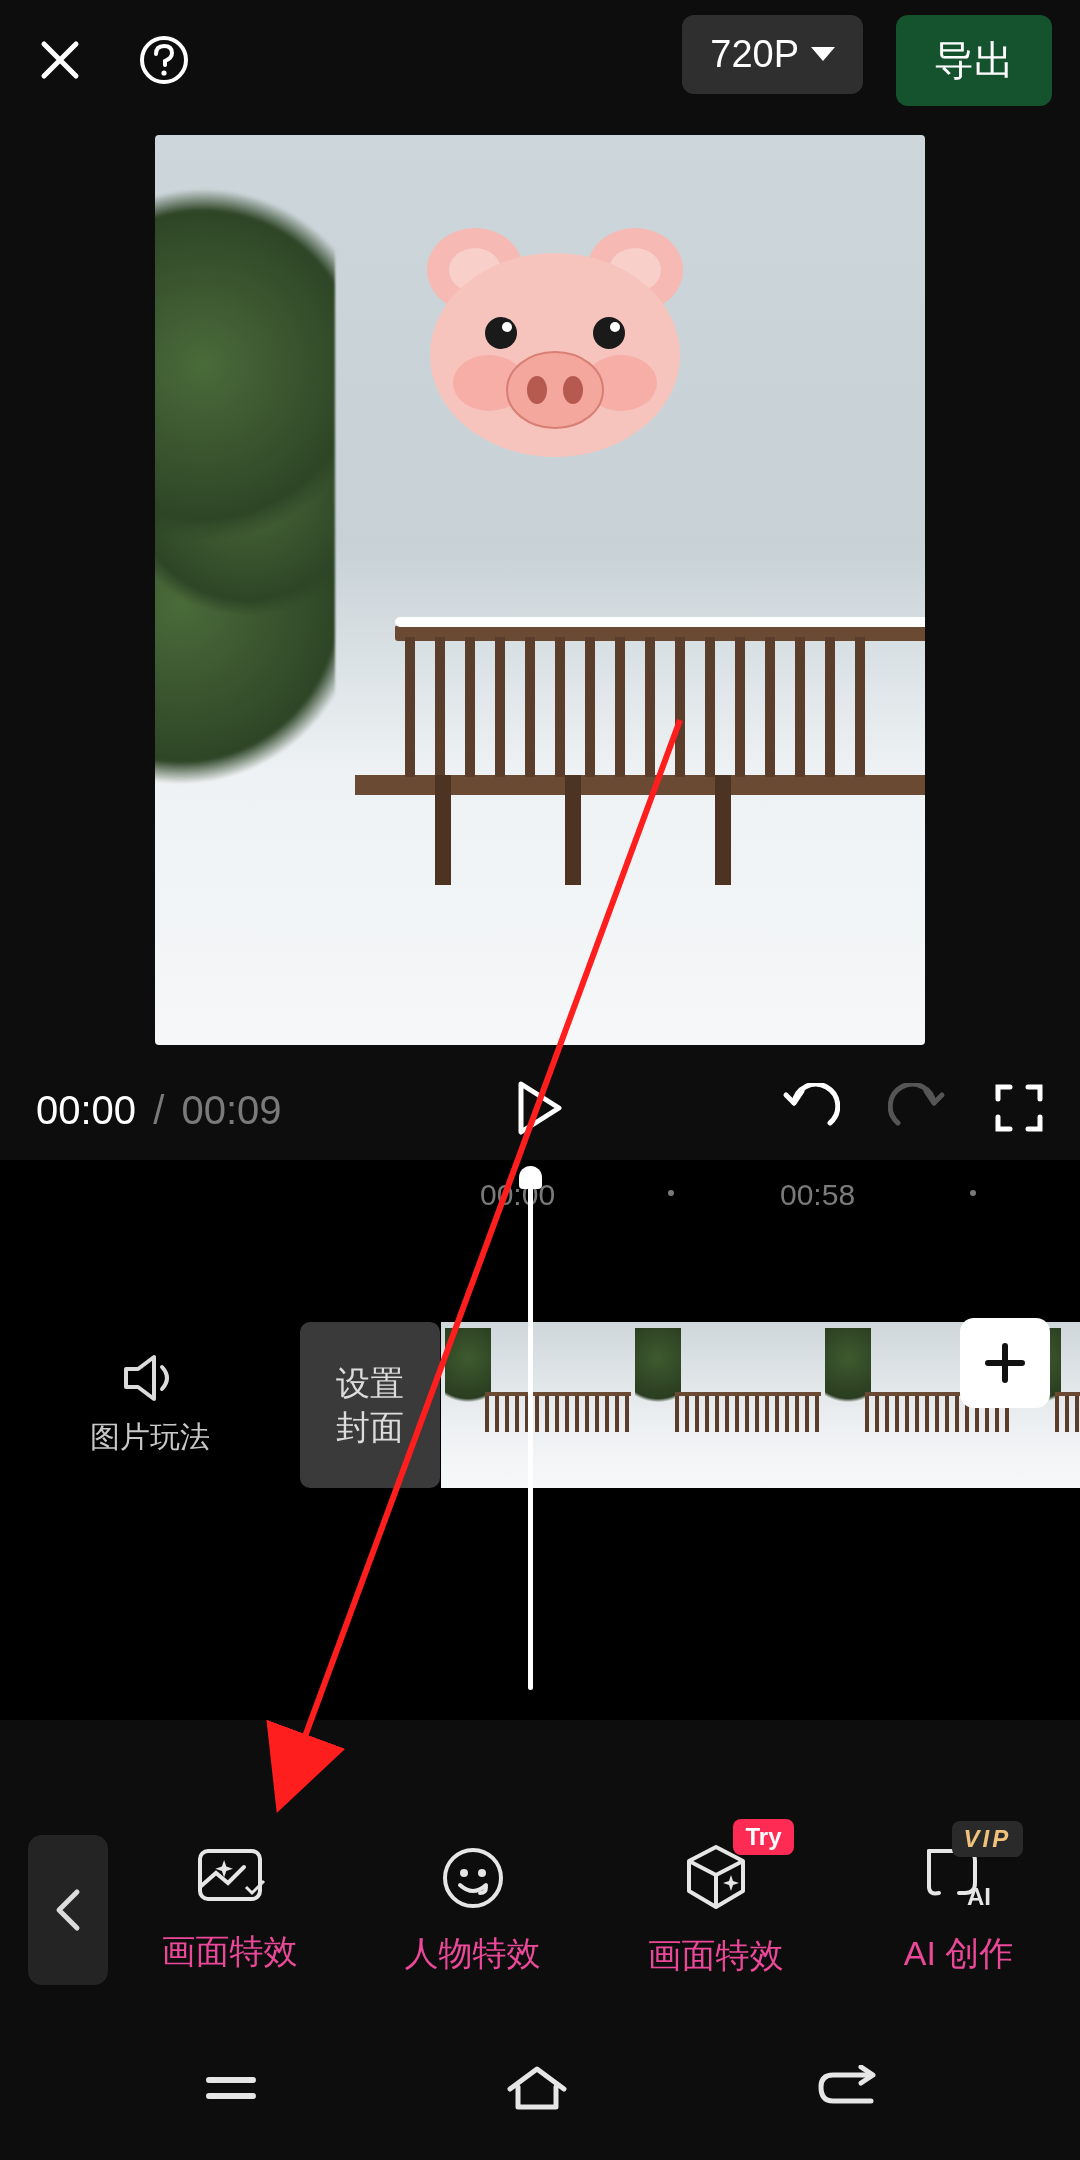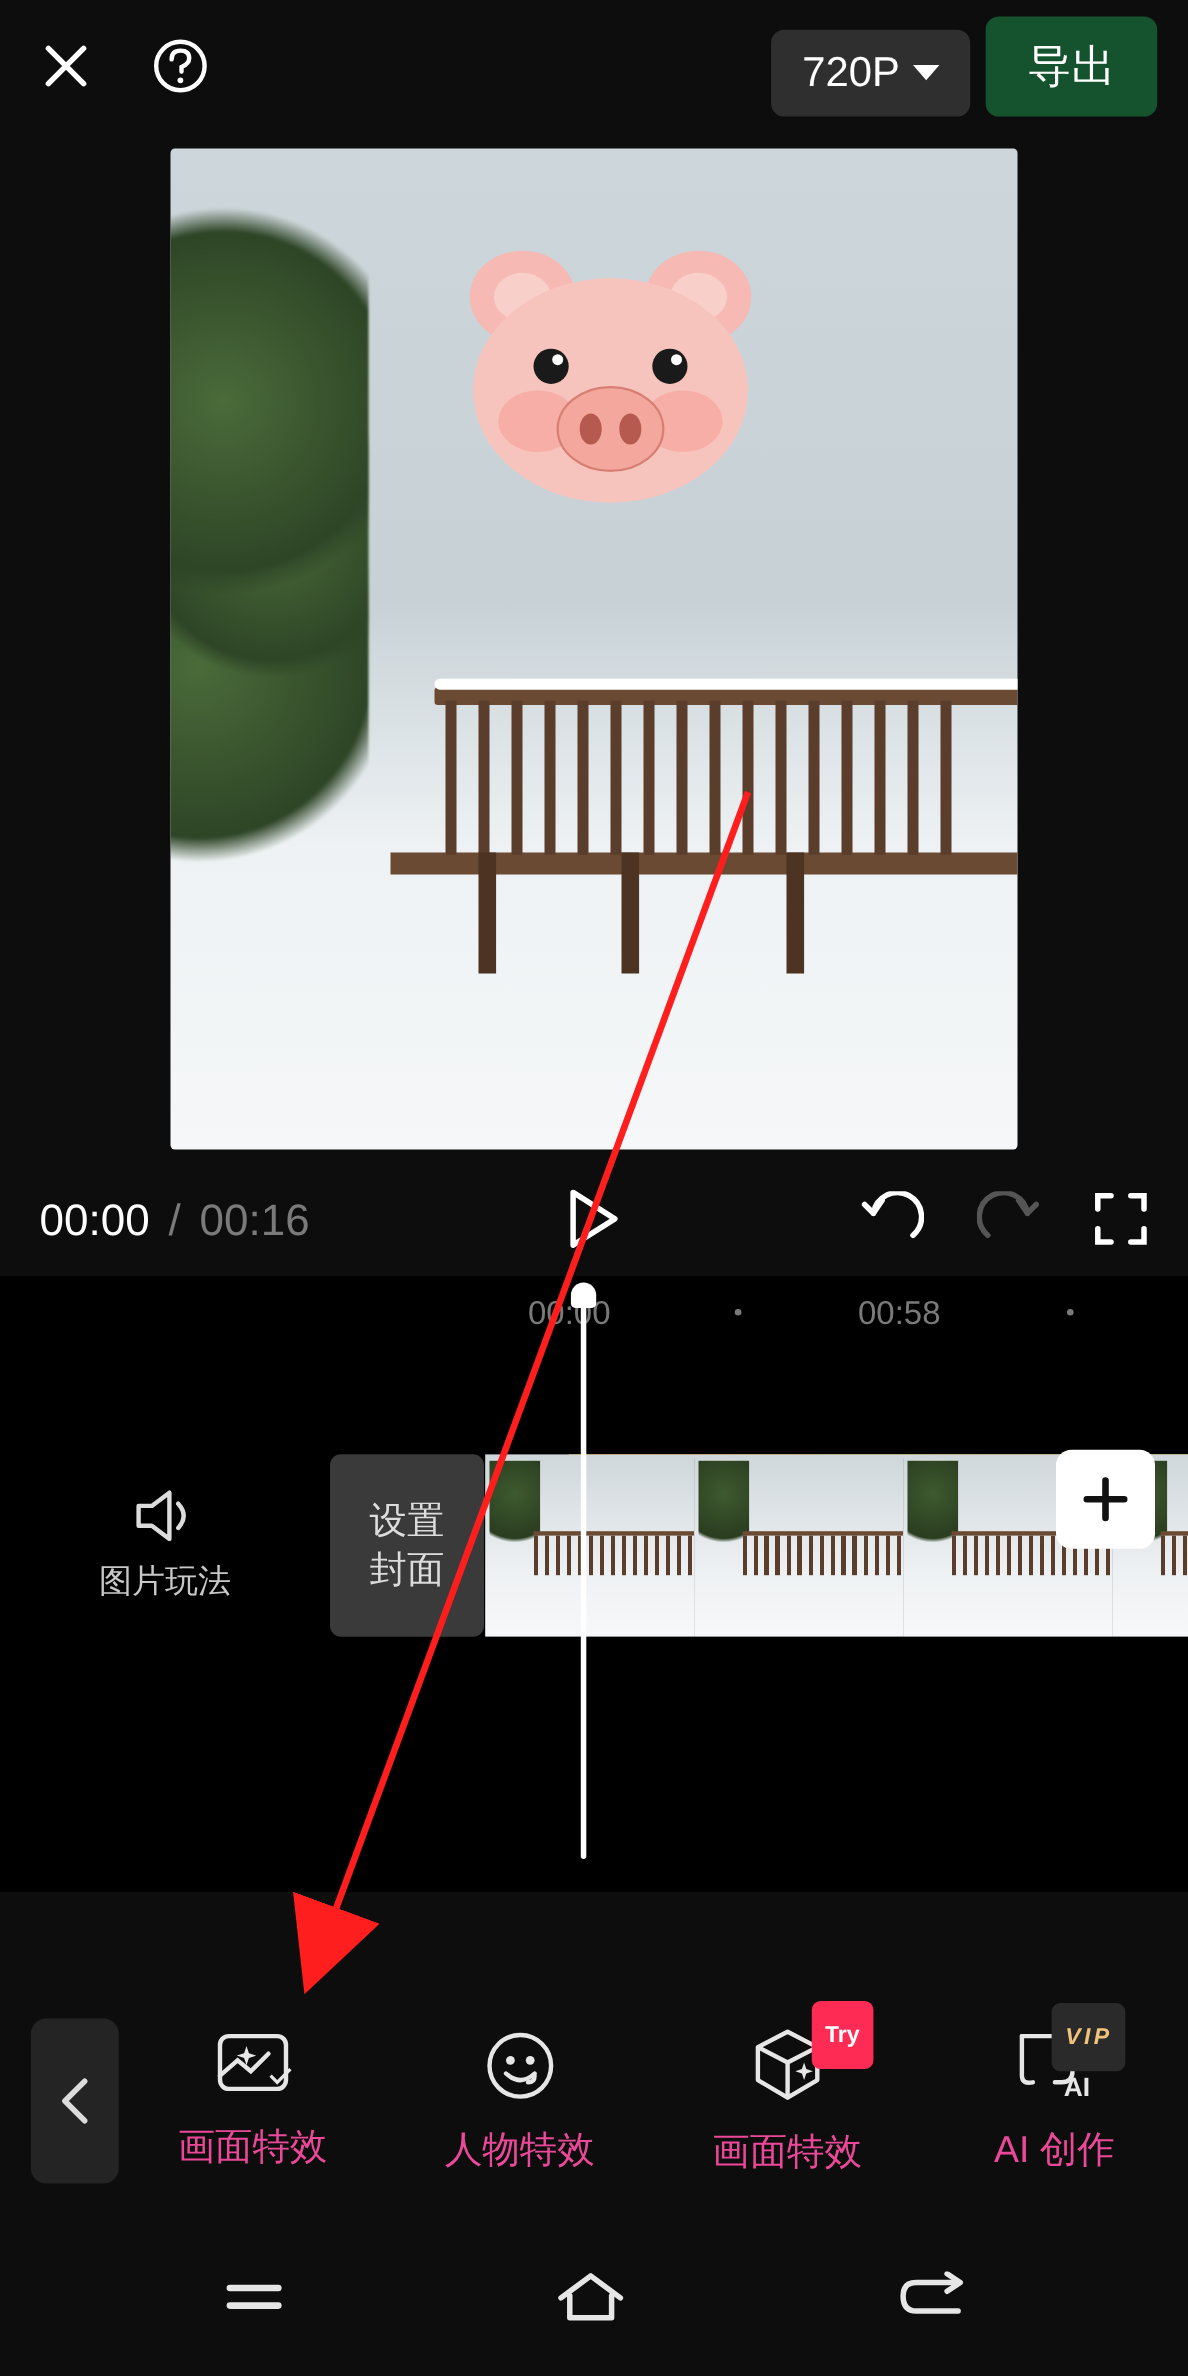"720P" .top-right { align-items: flex-end -> flex-start; gap: 14px -> 33px }
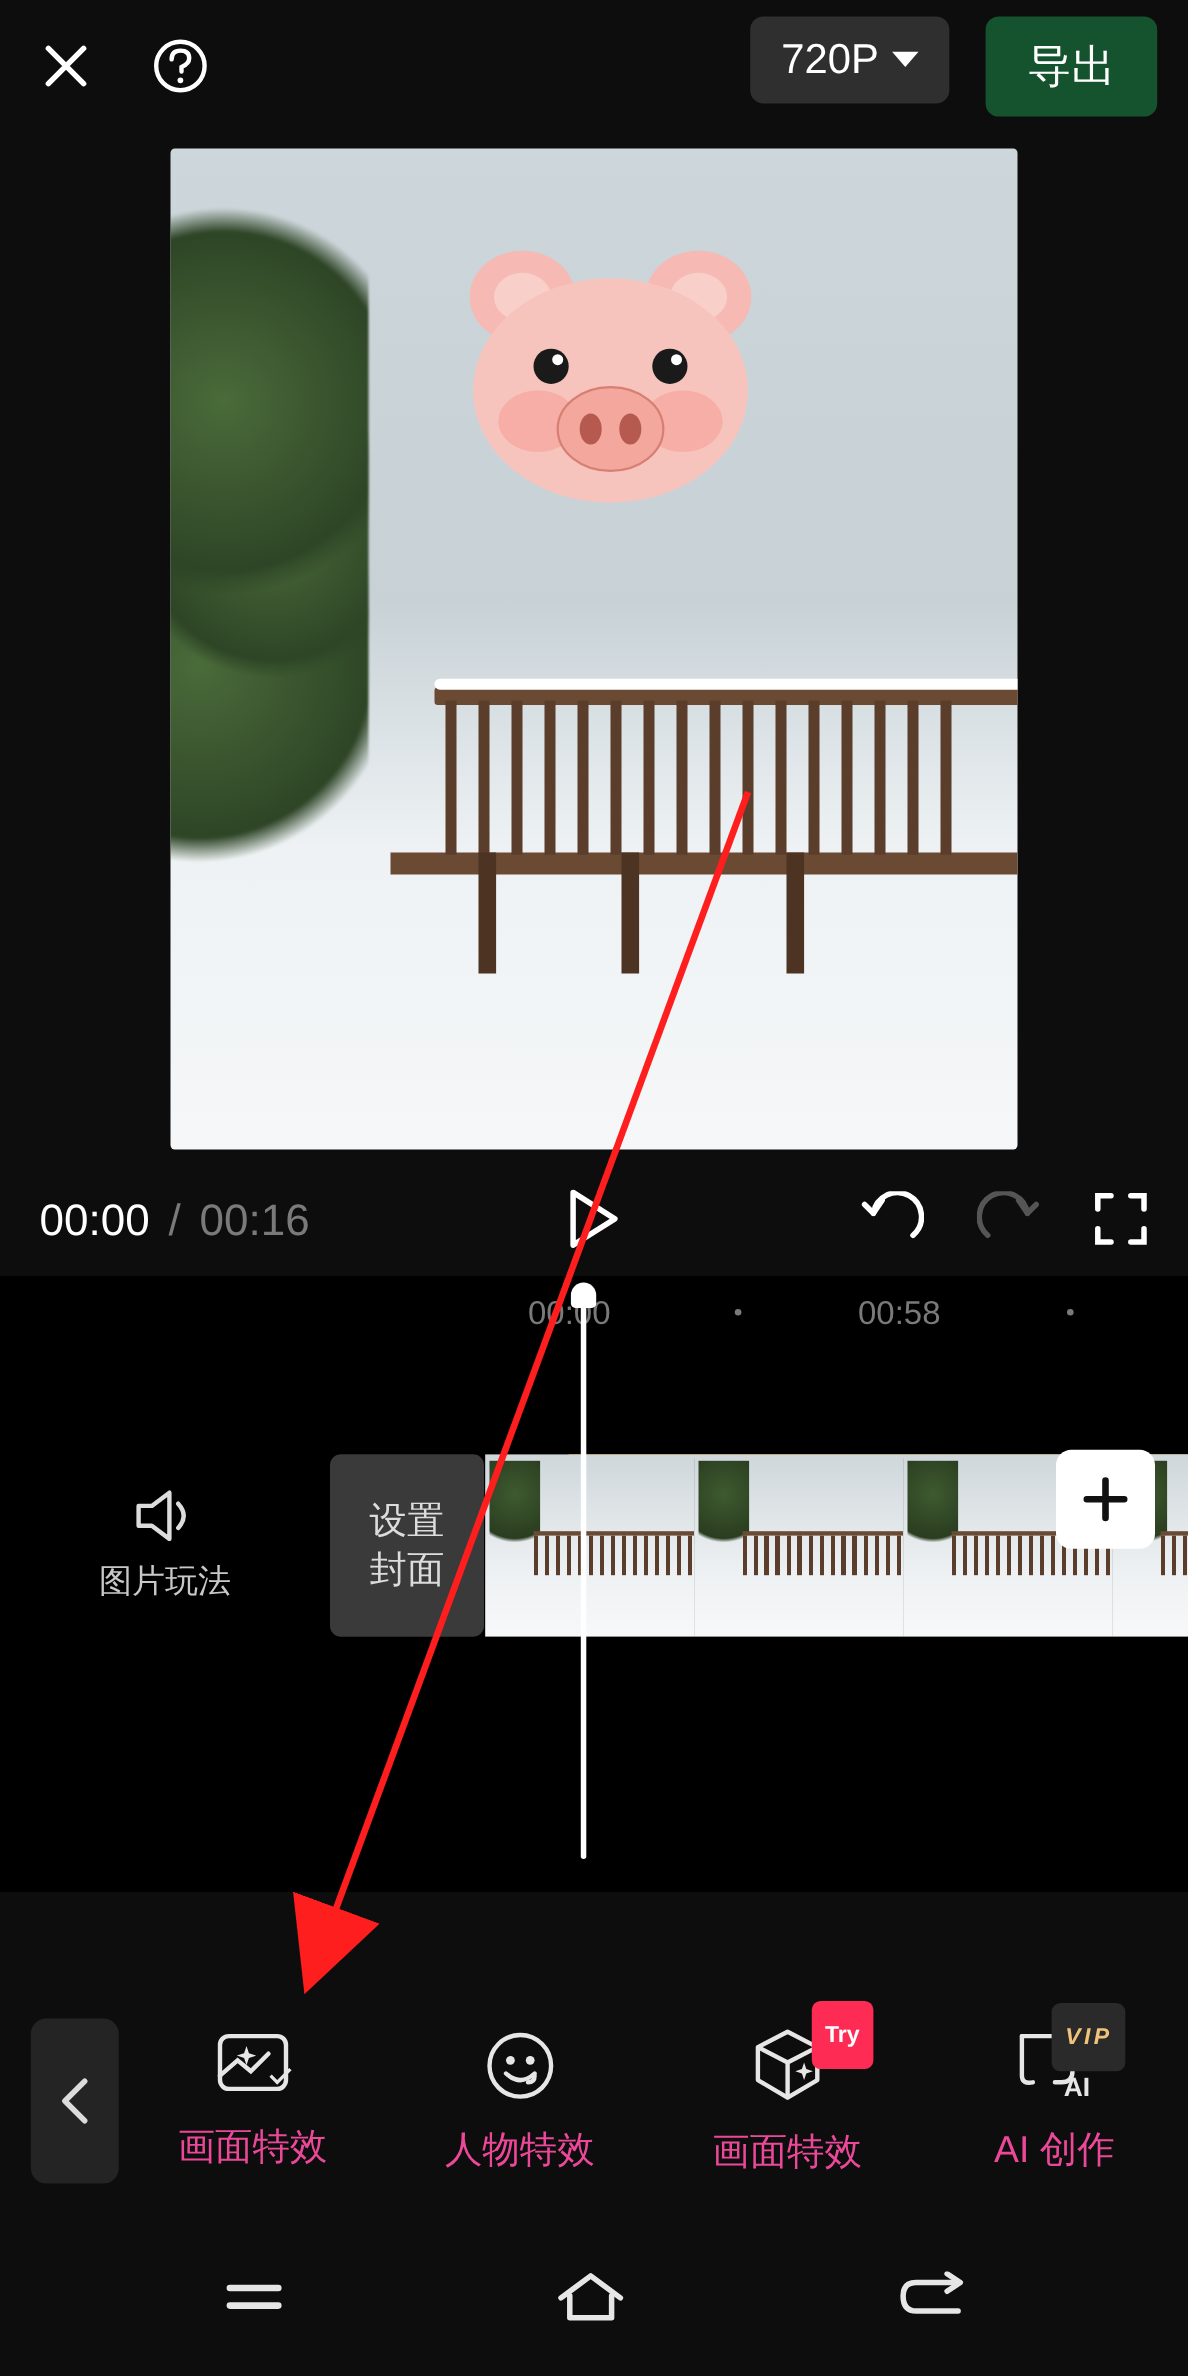"00:16" span.time-total { text: 00:16 -> 00:09 }
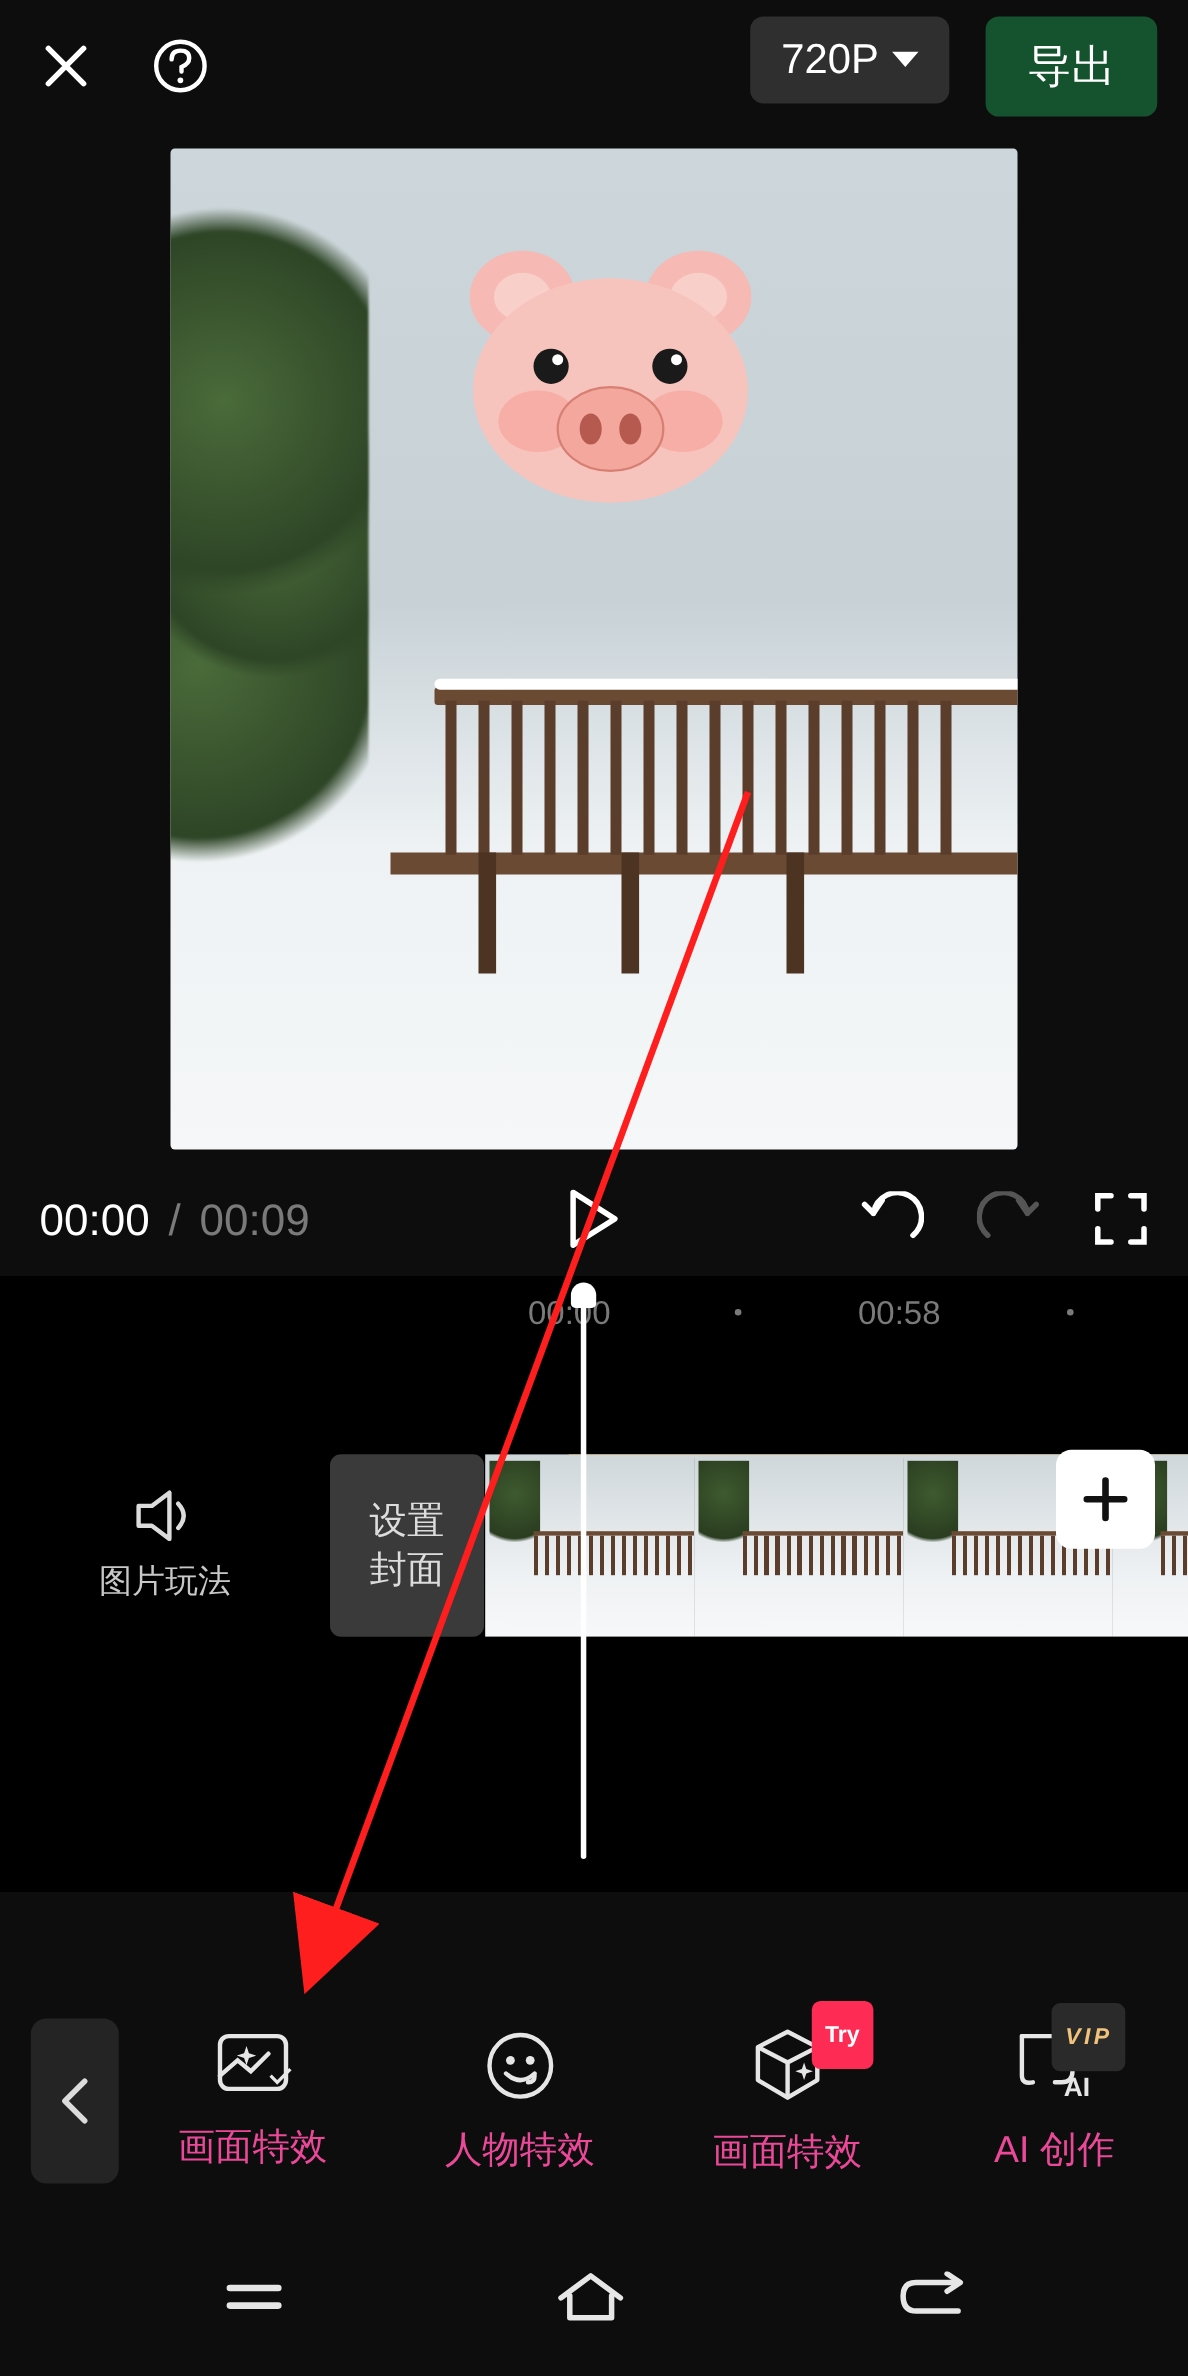"Try" .badge { font-size: 21px -> 24px; padding: 19px 12px -> 4px 12px }
